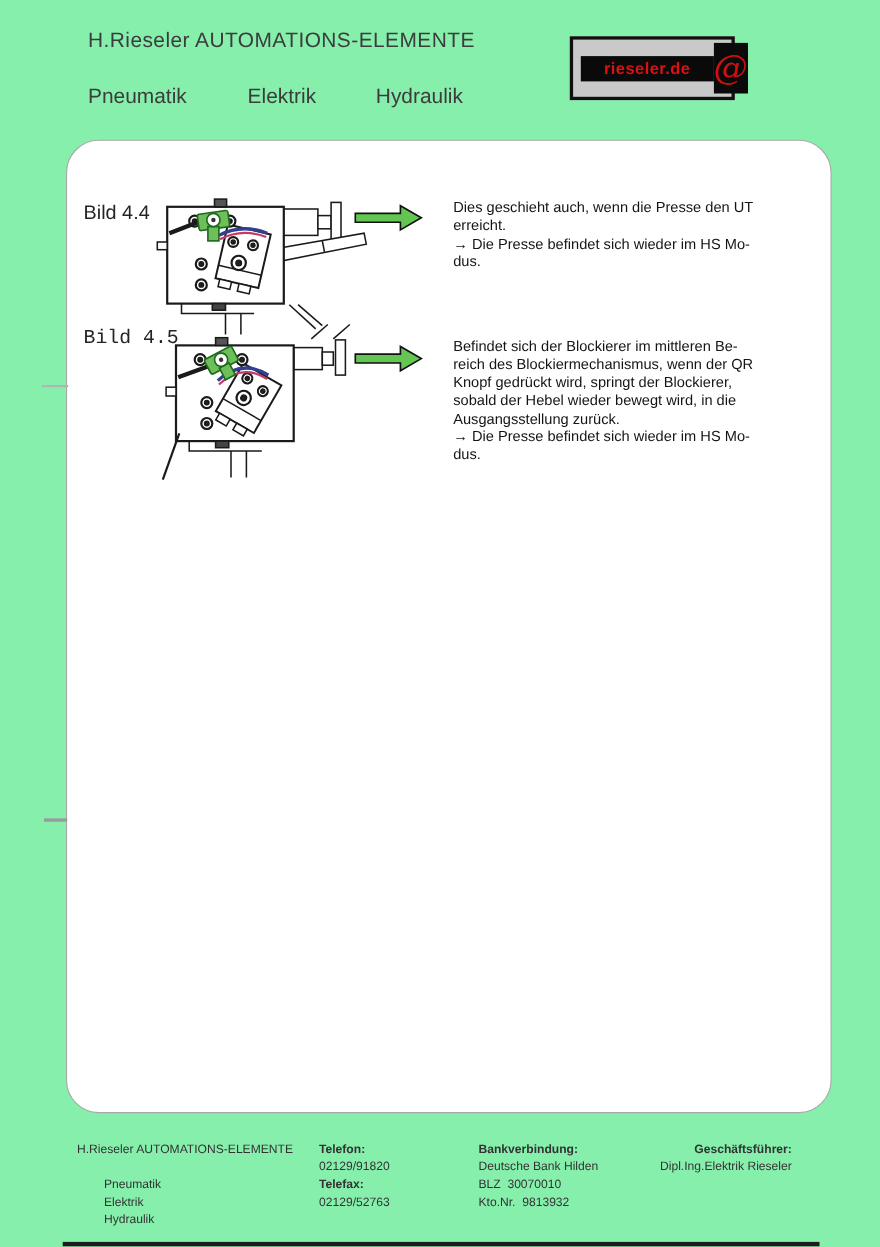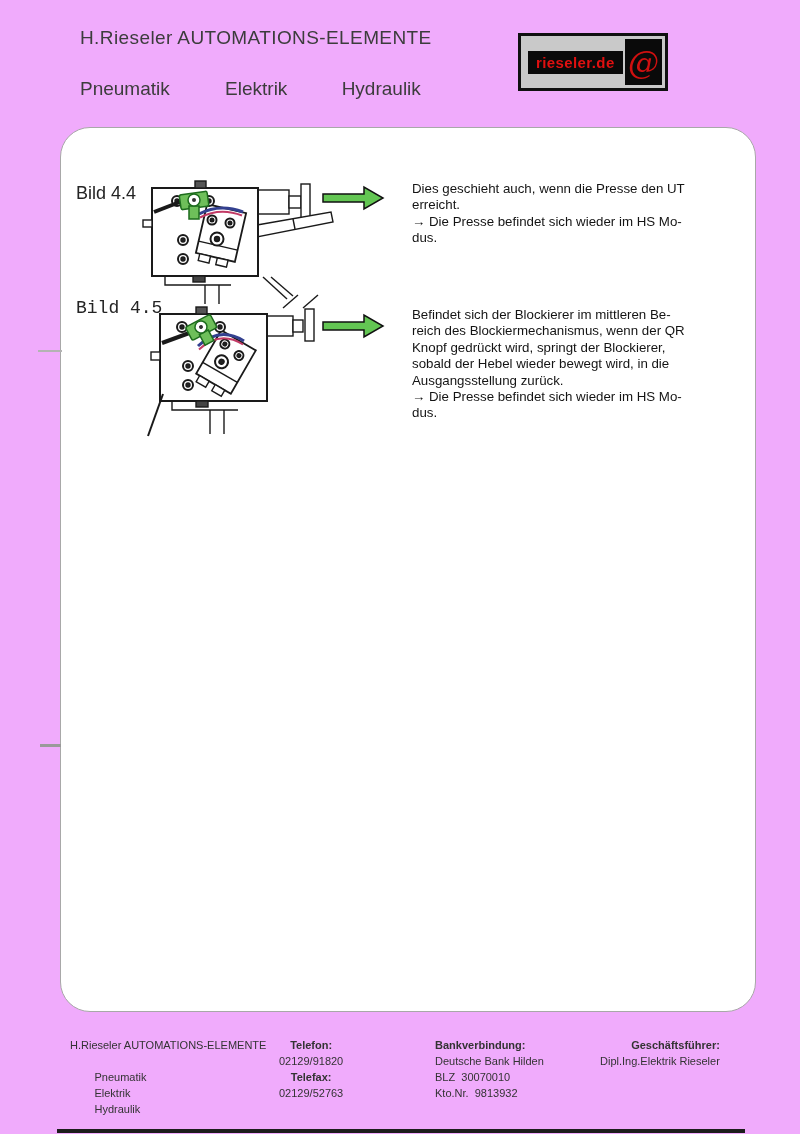"H.Rieseler AUTOMATIONS-ELEMENTE" .page { background: #f0abfc -> #86efac }
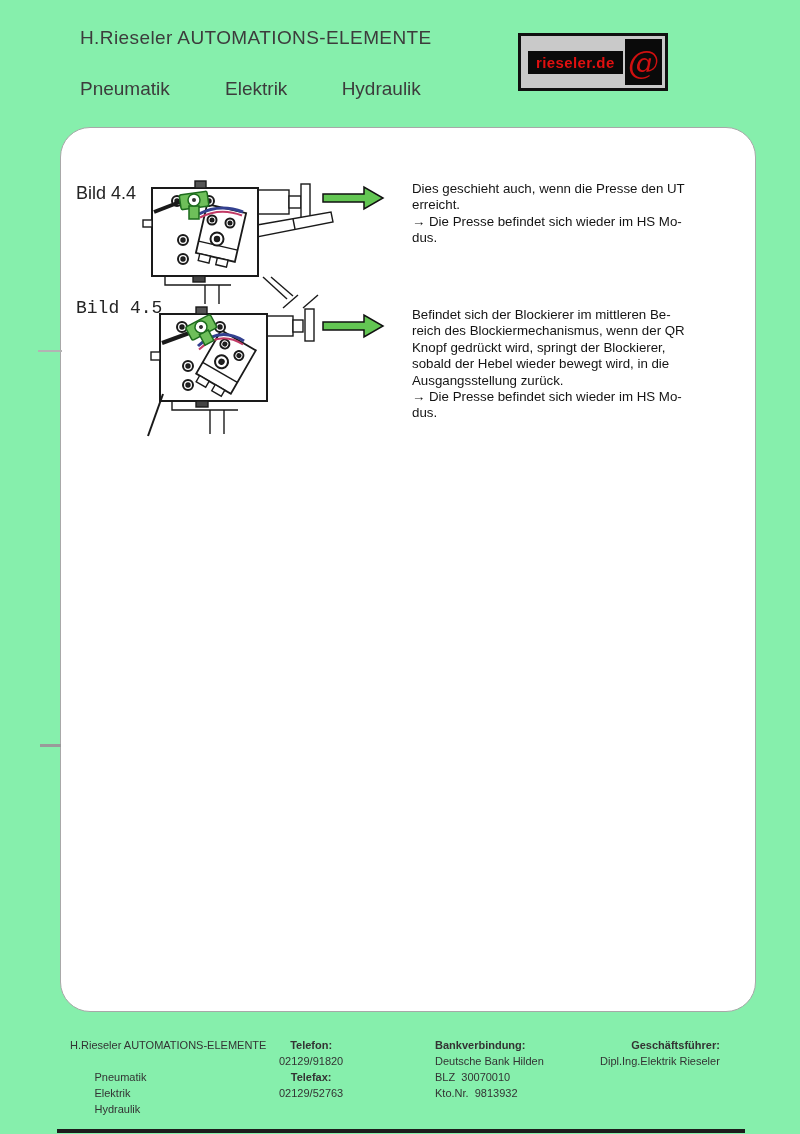"rieseler.de" .logo-text { padding: 3px 8px -> 3px 21px }
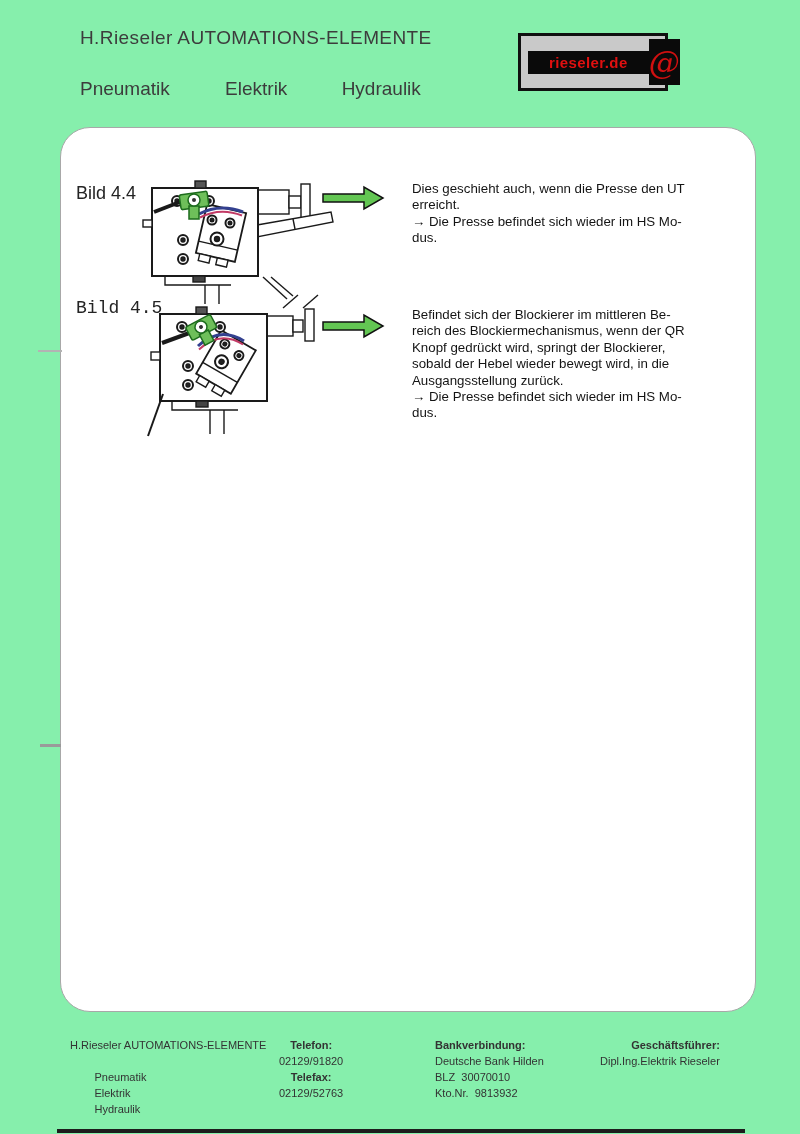"Telefon:" .f-tel { left: 279px -> 290px; text-align: center -> none }
